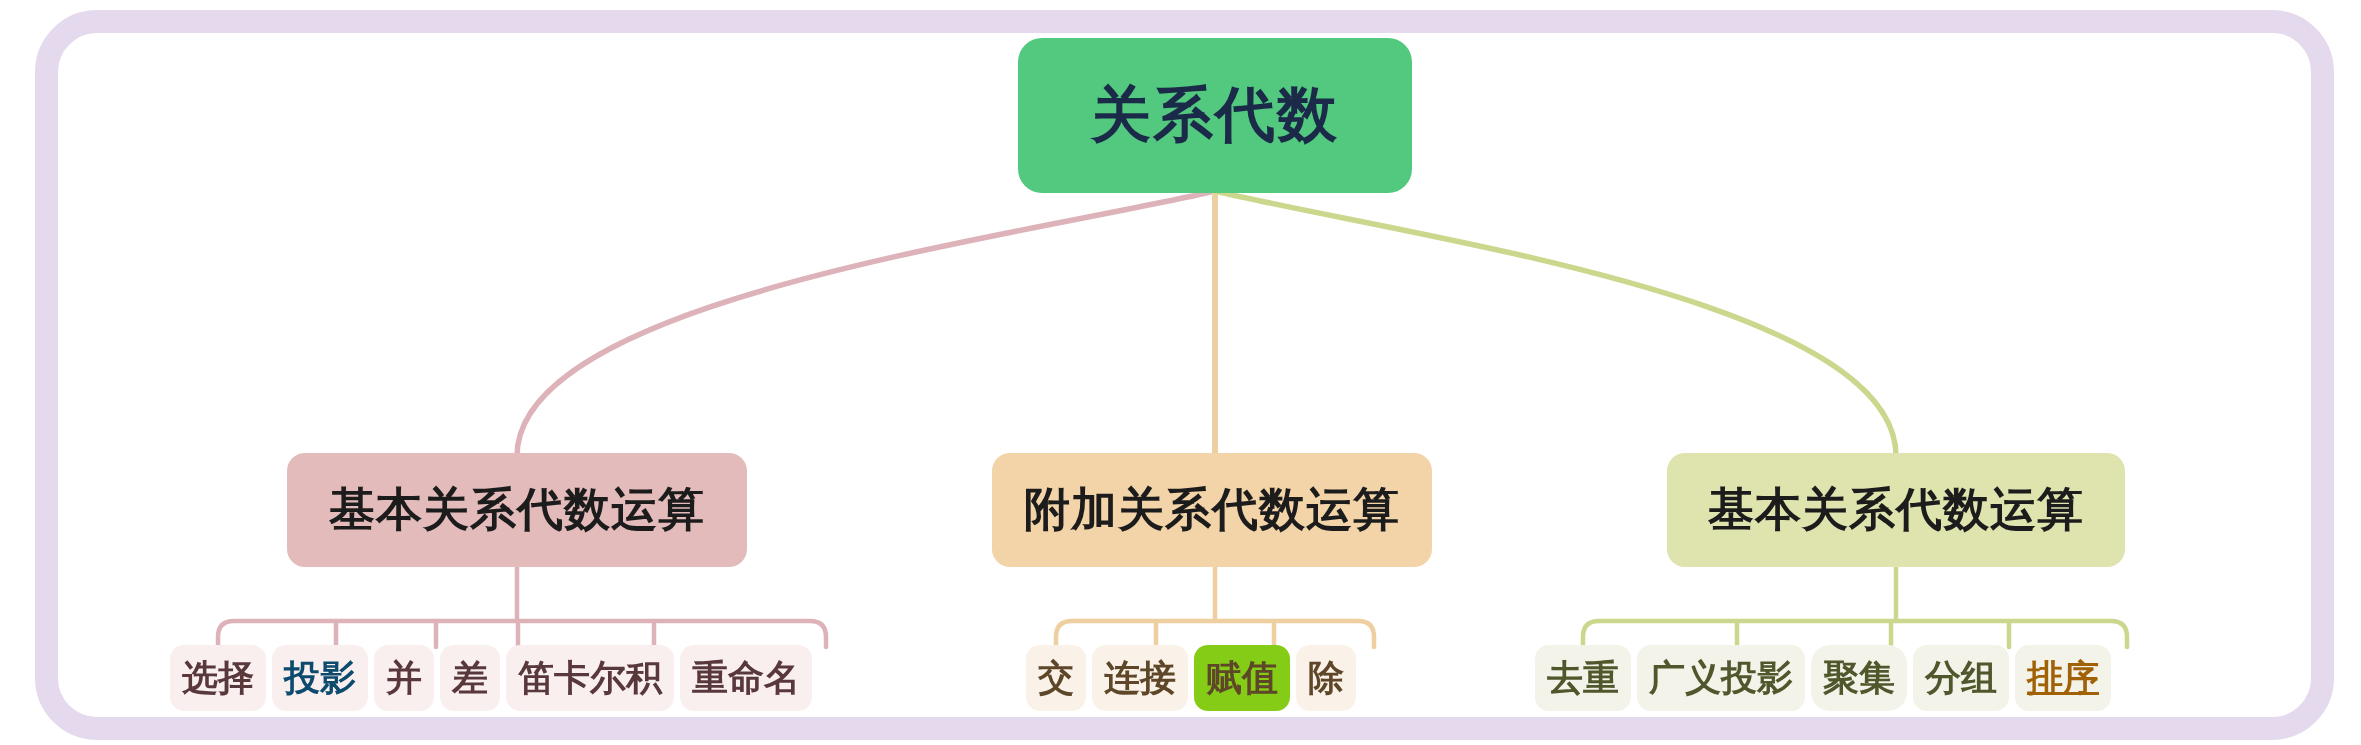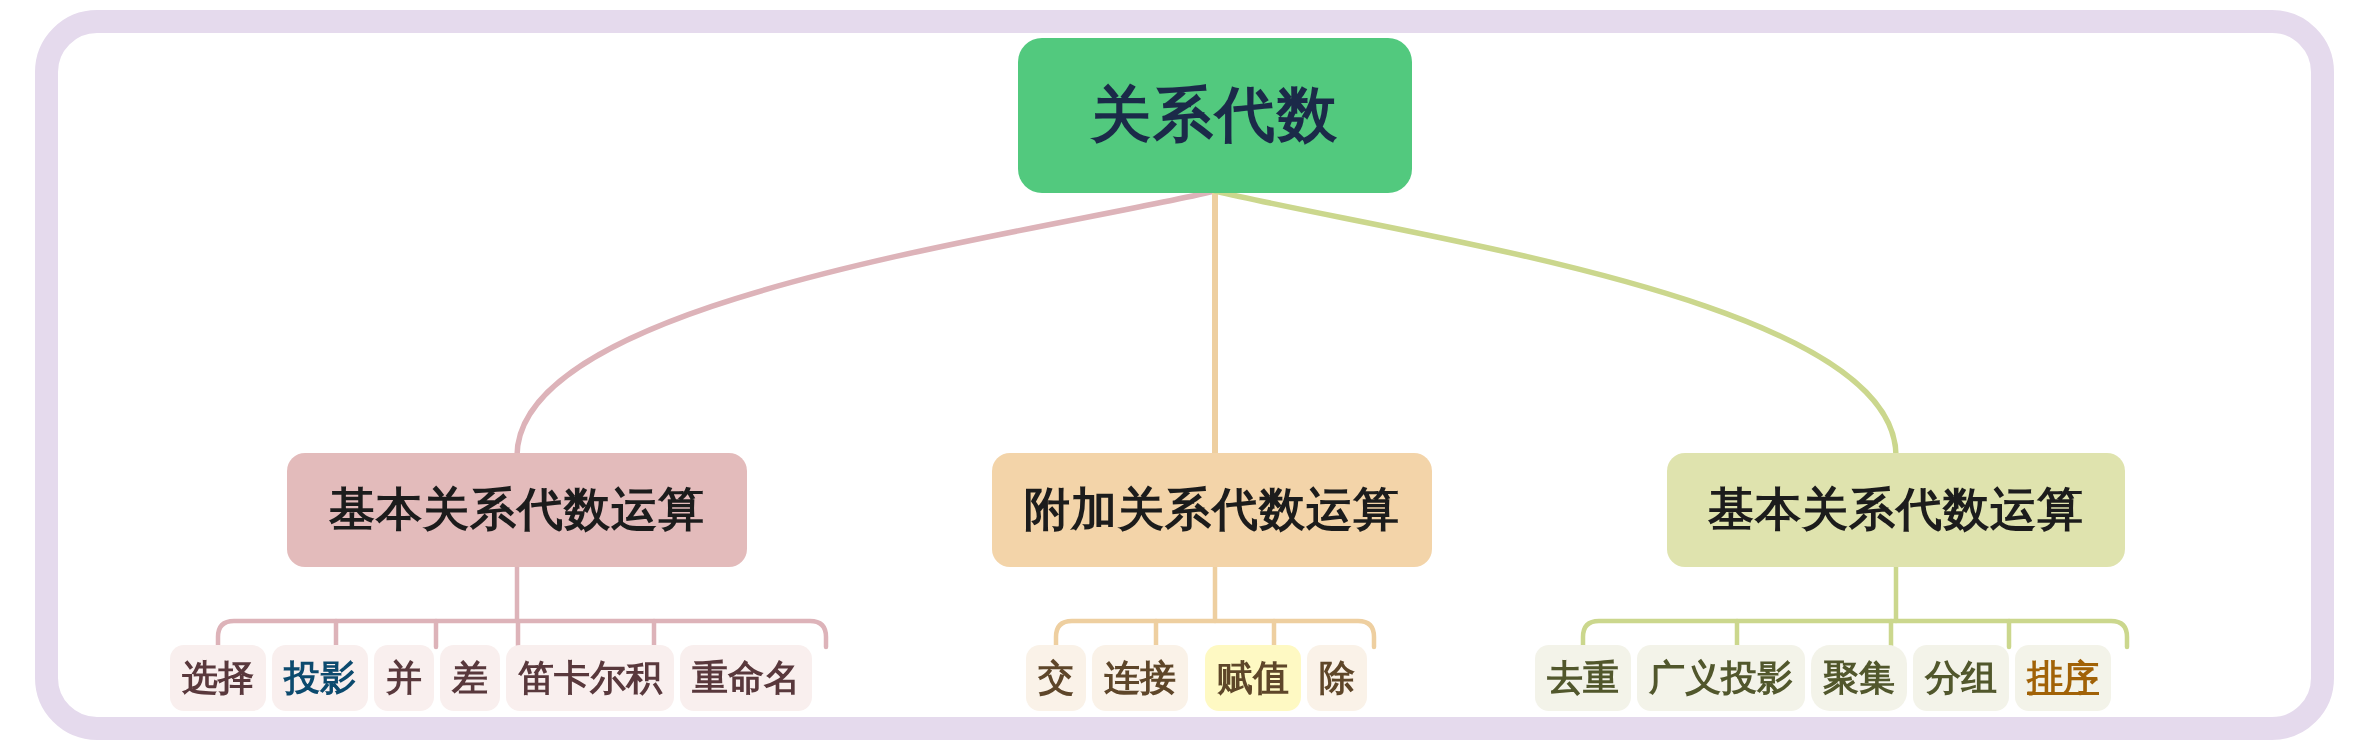"赋值" div.leaf { background: #fef9c3 -> #84cc16; margin-left: 11px -> none }
